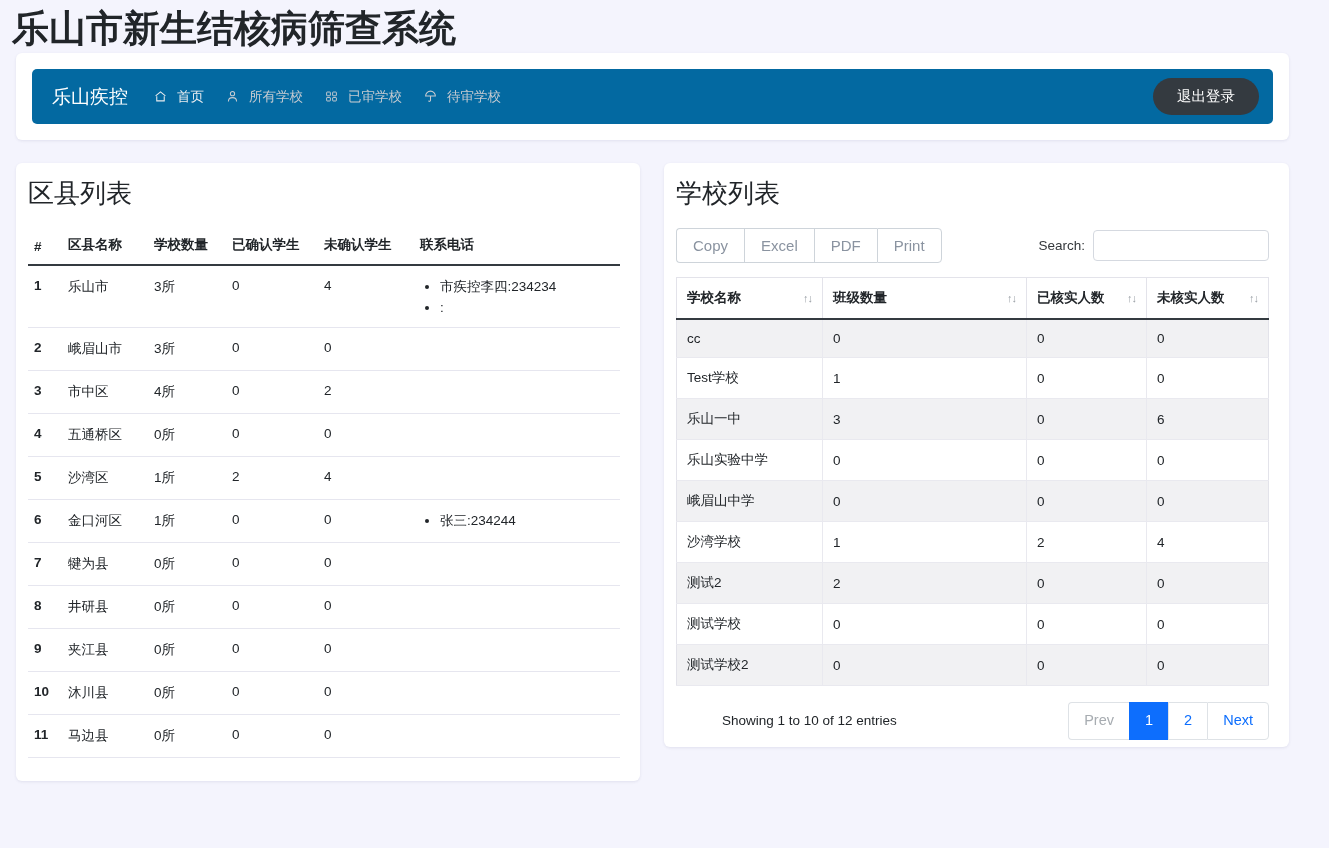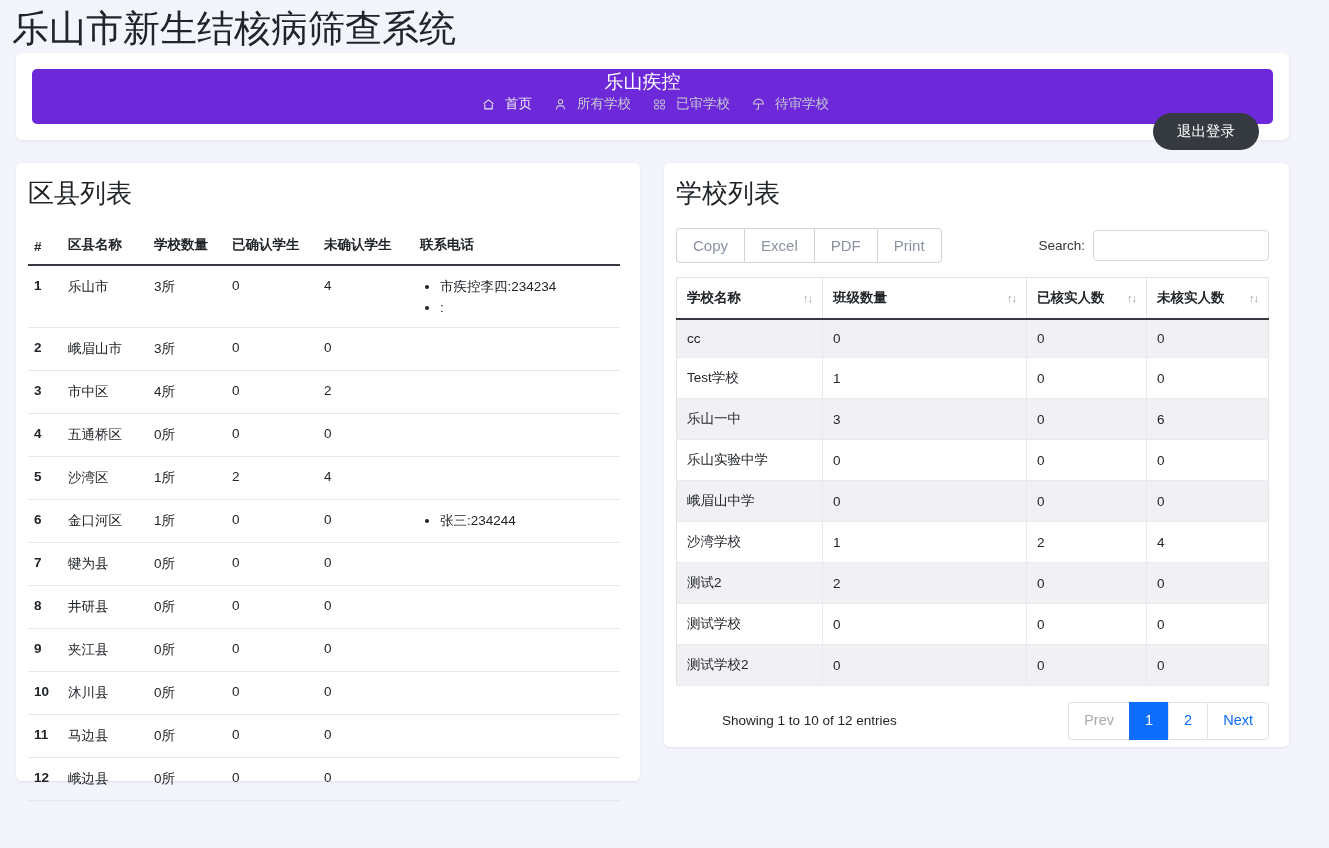"乐山市新生结核病筛查系统" .page-title { font-weight: 400 -> 700 }
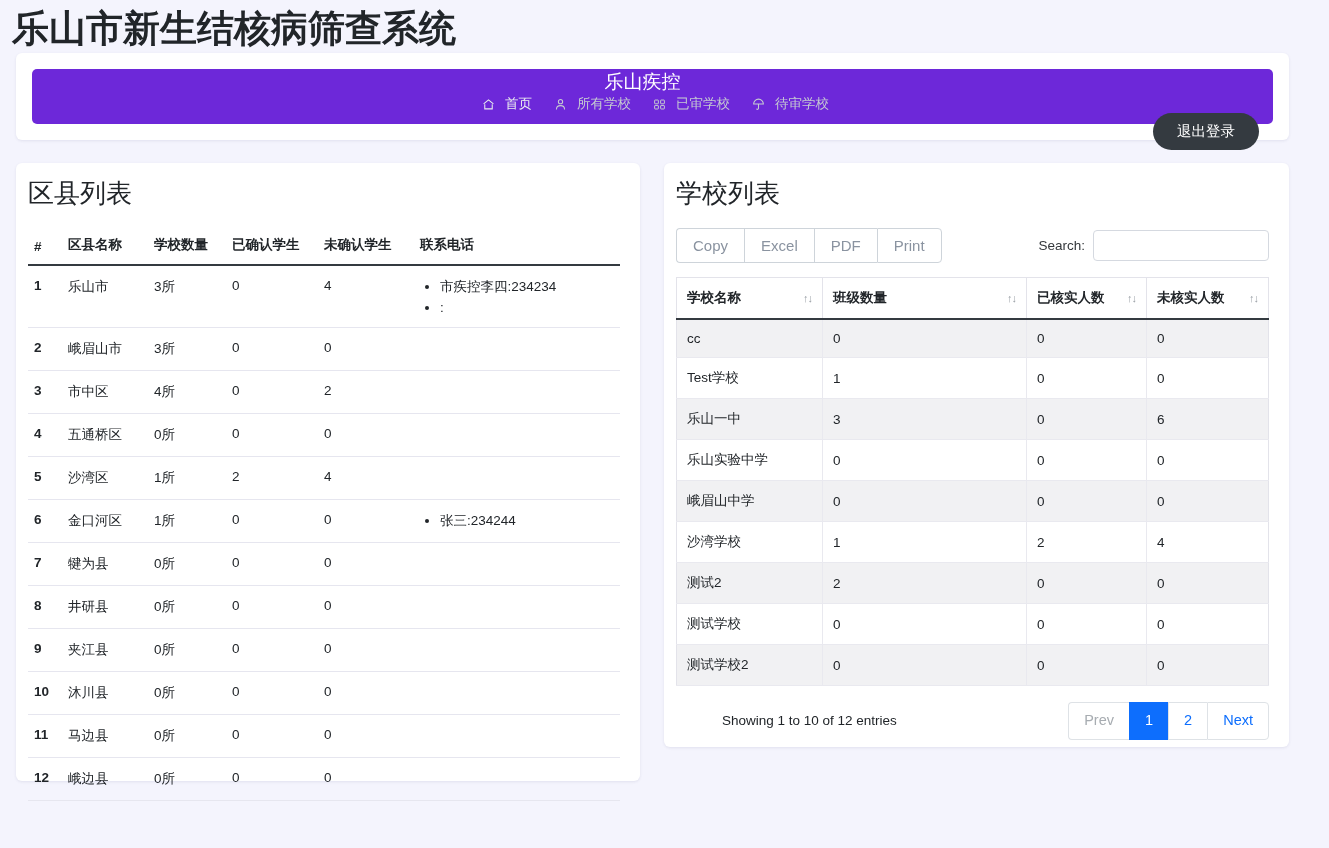"乐山疾控" .navbar { background: #6d28d9 -> #0369a1; flex-direction: column -> none }
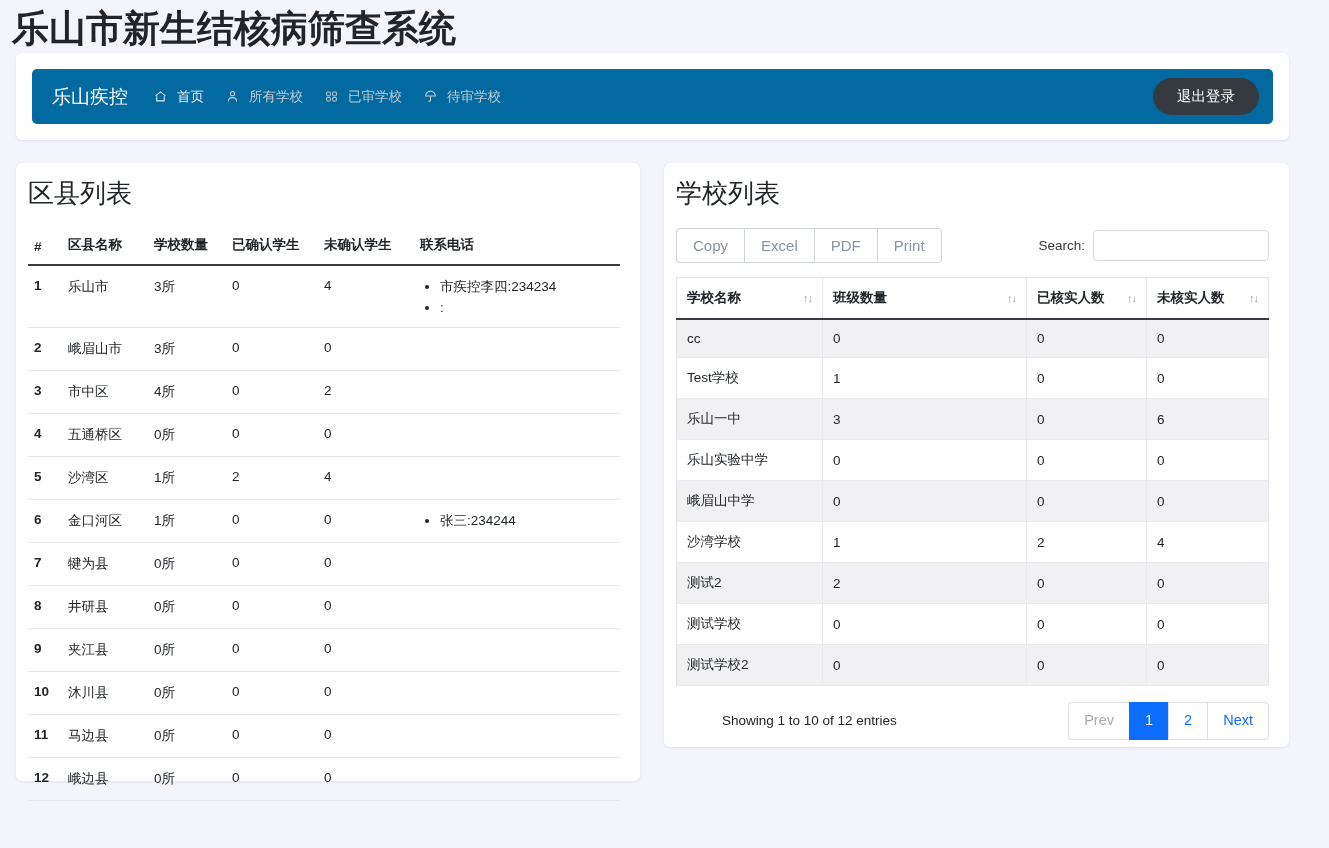"12" tr { html: <tr> <td>12</td> <td>峨边县</td> <td>0所</td> <td>0</td> <td>0</td> <td></td> </tr> -> none }
